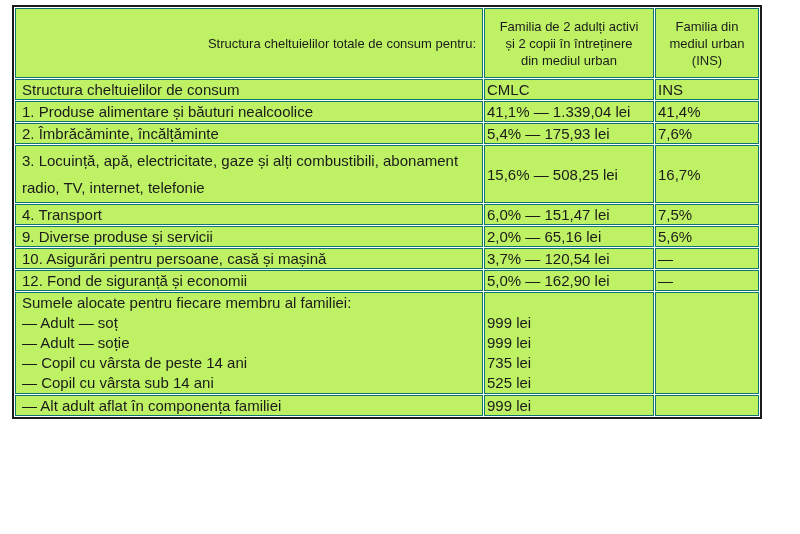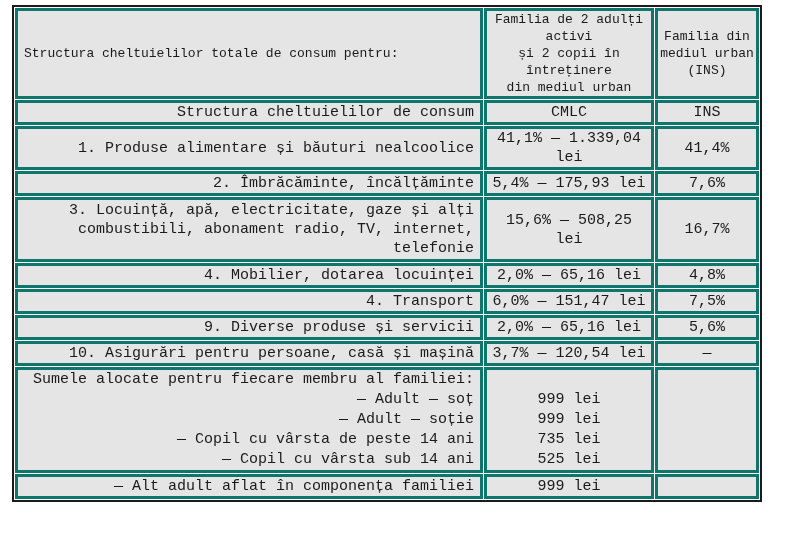"Familia de 2 adulți activi" td { background: #e5e5e5 -> #bef264; border: 3px solid #0f766e -> 1px solid #0f766e; font-family: Liberation Mono, monospace -> none }
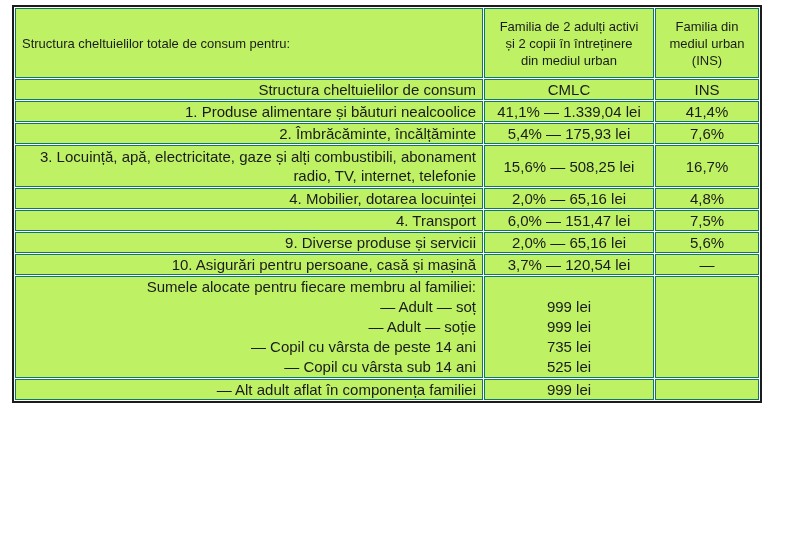"Structura cheltuielilor totale de consum" td.c1h { text-align: left -> right }
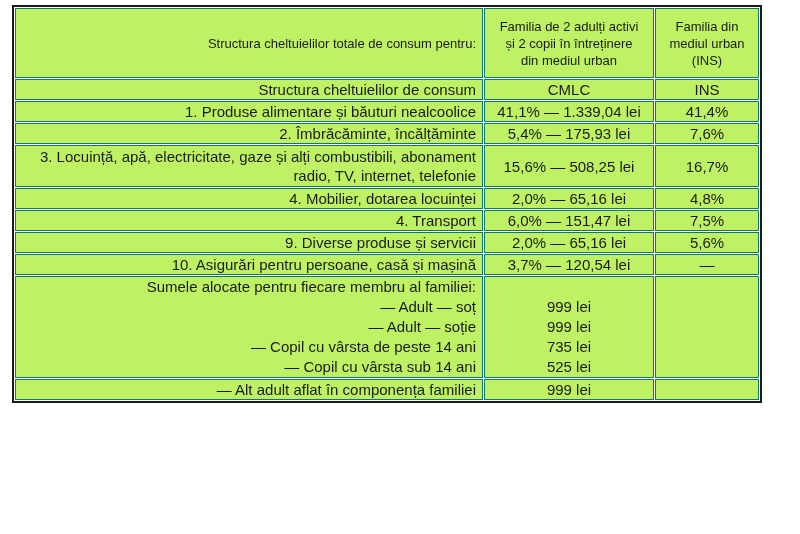"Structura cheltuielilor de consum" td.c1 { text-align: right -> left }
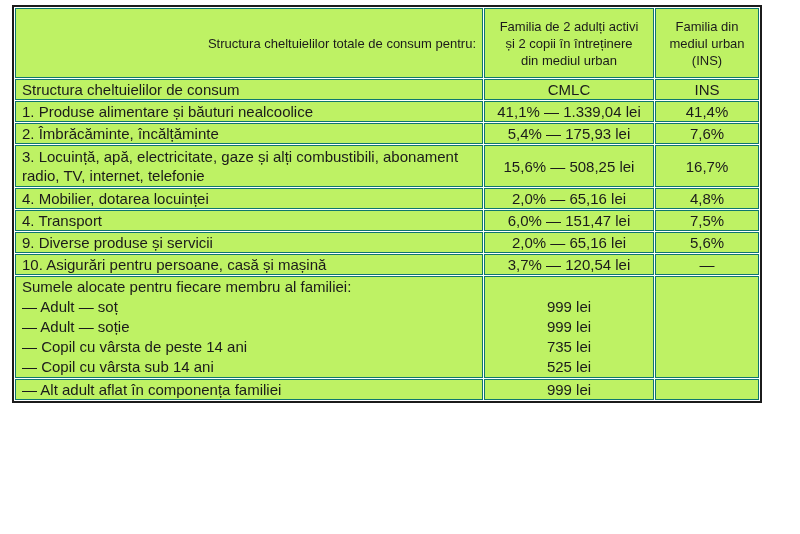"CMLC" td.c2, td.c3 { text-align: center -> none }
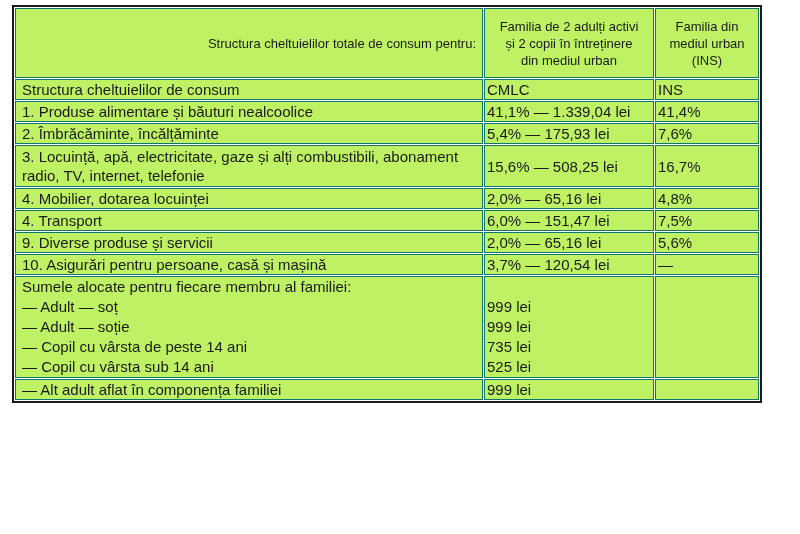"3. Locuință, apă, electricitate, gaze" tr.dbl td.c1 { line-height: 19px -> 27px }
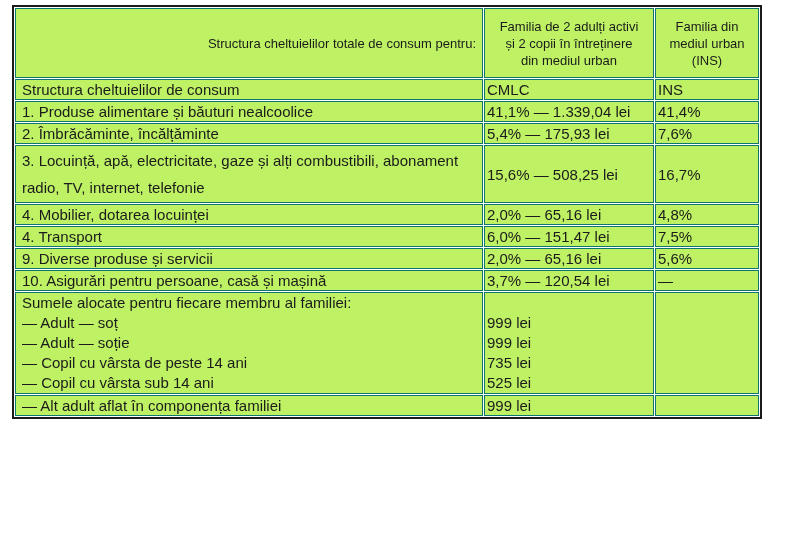"4. Mobilier, dotarea locuinței" tr { html: <tr> <td>4. Mobilier, dotarea locuinței</td> <td>2,0% — 65,16 lei</td> <td>4,8%</td> </tr> -> none }
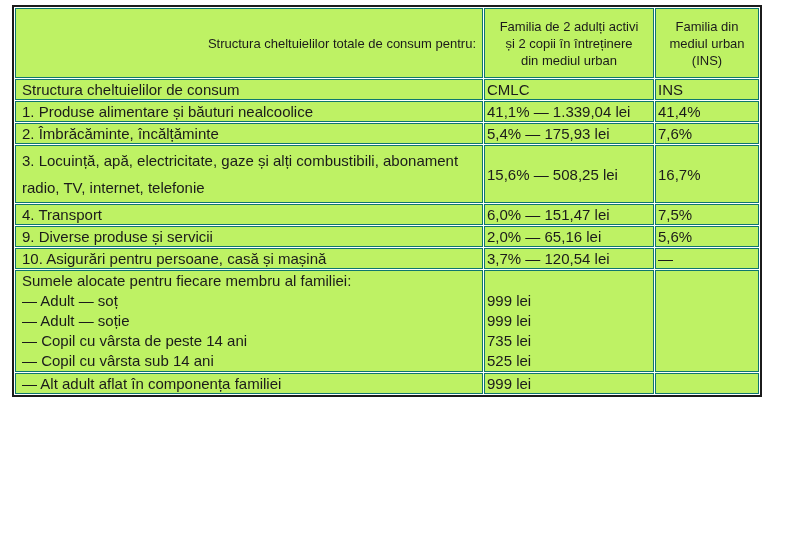"12. Fond de siguranță și" tr { html: none -> <tr> <td>12. Fond de siguranță și economii</td> <td>5,0% — 162,90 lei</td> <td>—</td> </tr> }
